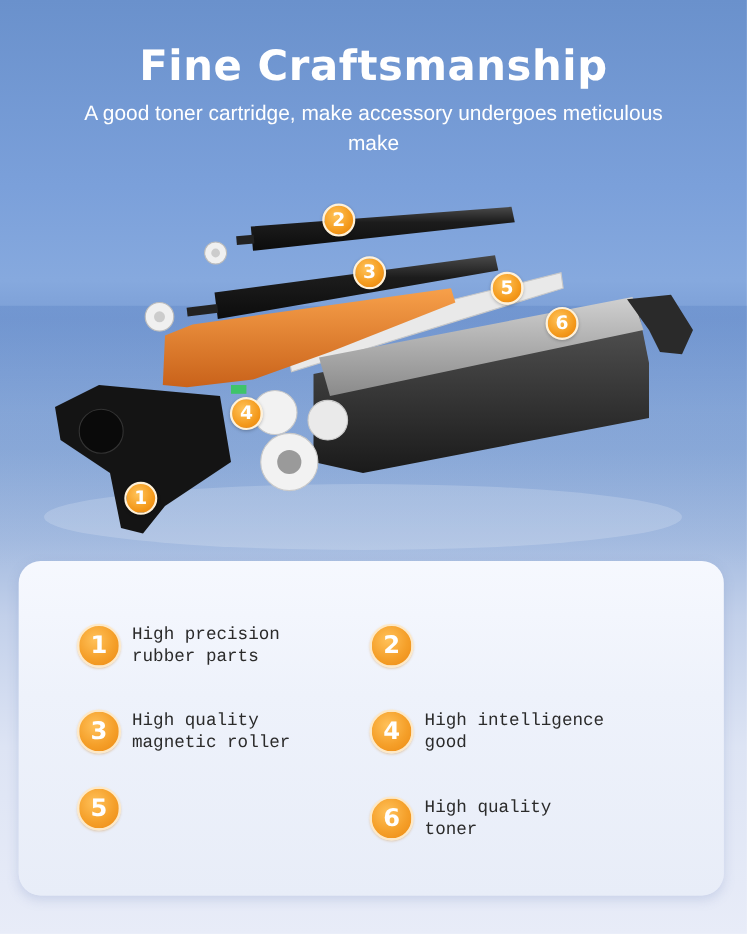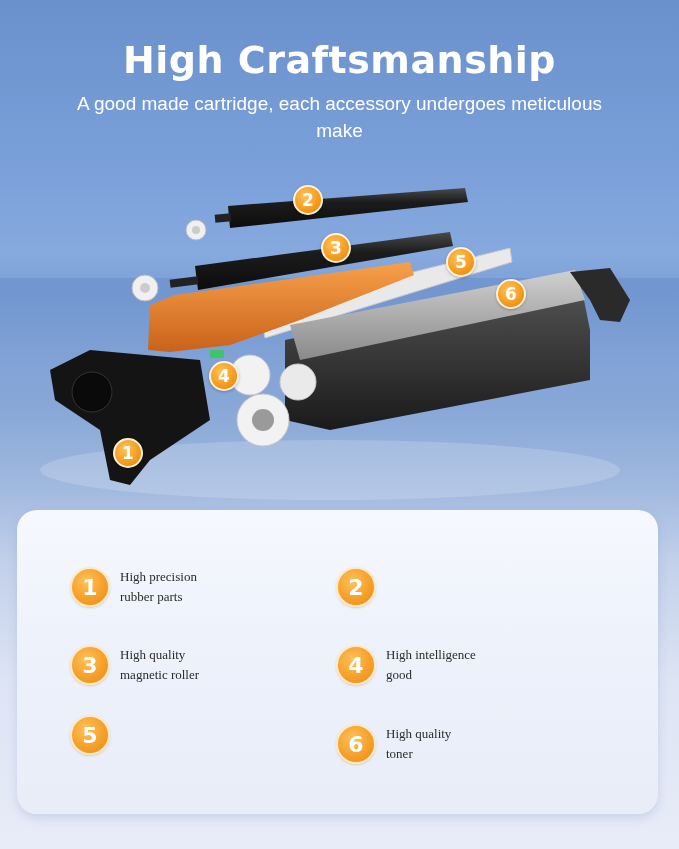"High Craftsmanship" div.title { text: High -> Fine }
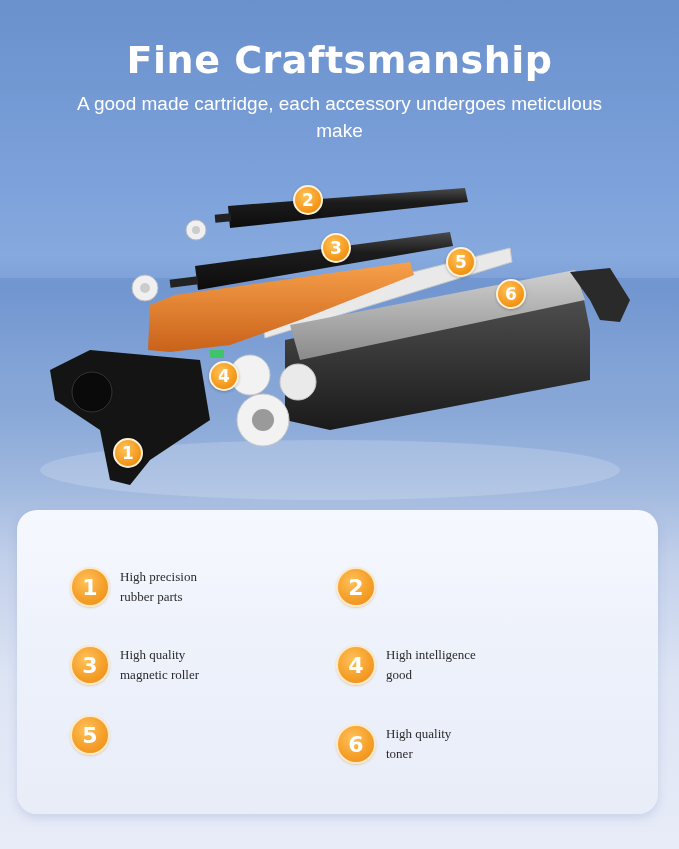"A good made cartridge, each" div.subtitle { text: made cartridge, each -> toner cartridge, make }
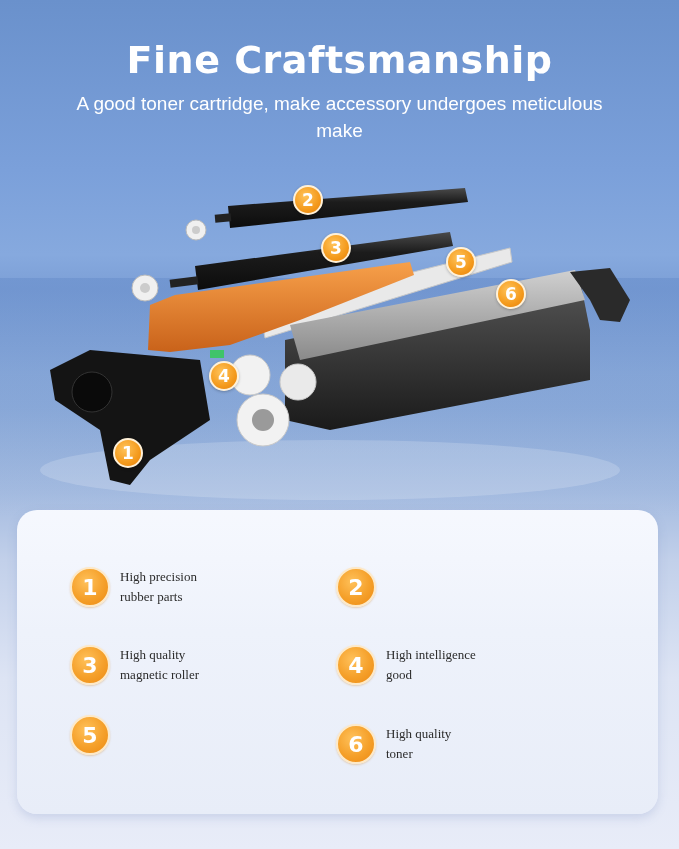"High precision" .feature .text { font-family: Liberation Serif, serif -> Liberation Mono, monospace; font-size: 13px -> 16px }
